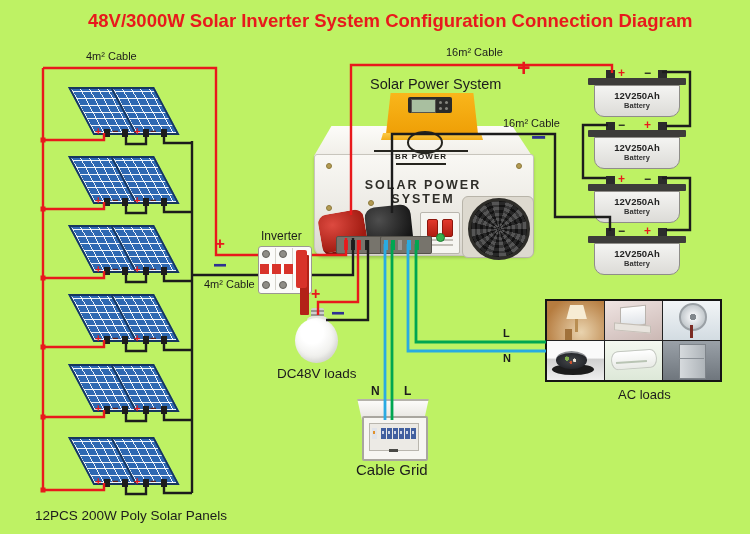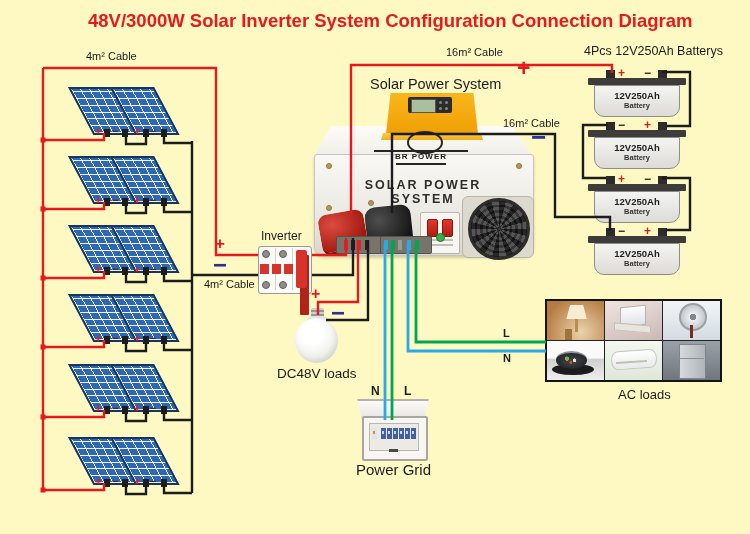"48V/3000W Solar Inverter System" #stage { background: #fef9c3 -> #bef264 }
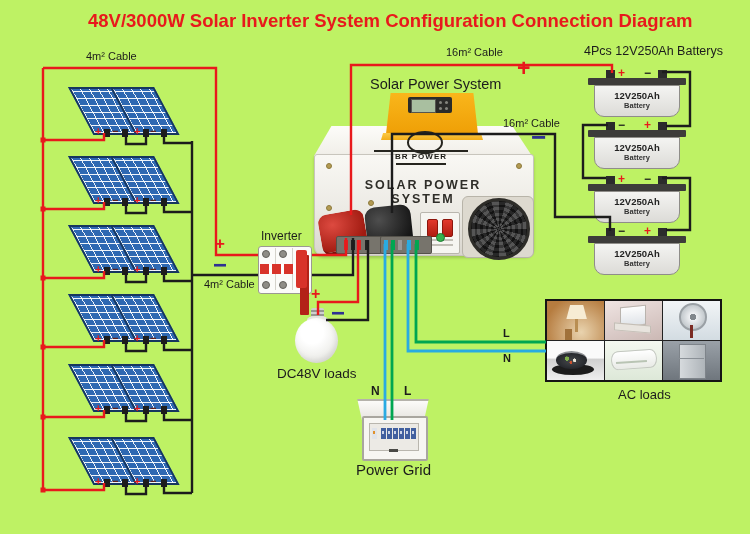"4Pcs 12V250Ah Batterys" span.lab { html: <span>4Pcs 12V250Ah Batterys</span> -> none }
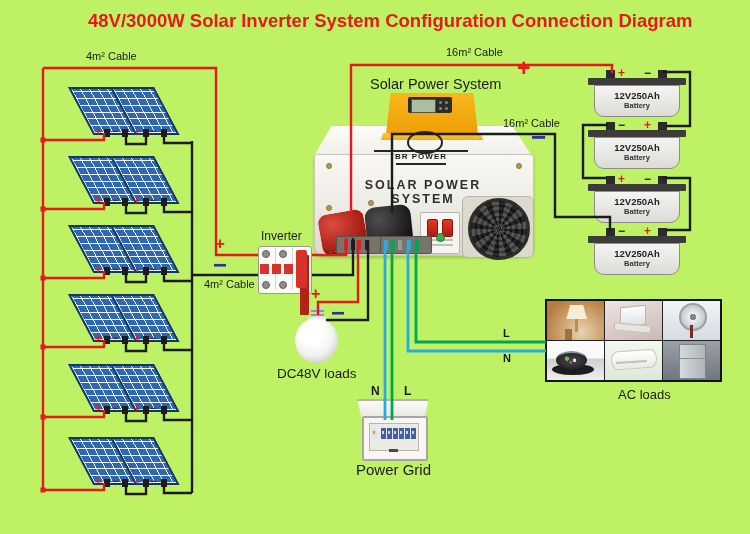"Power Grid" span.lab { text: Power -> Cable }
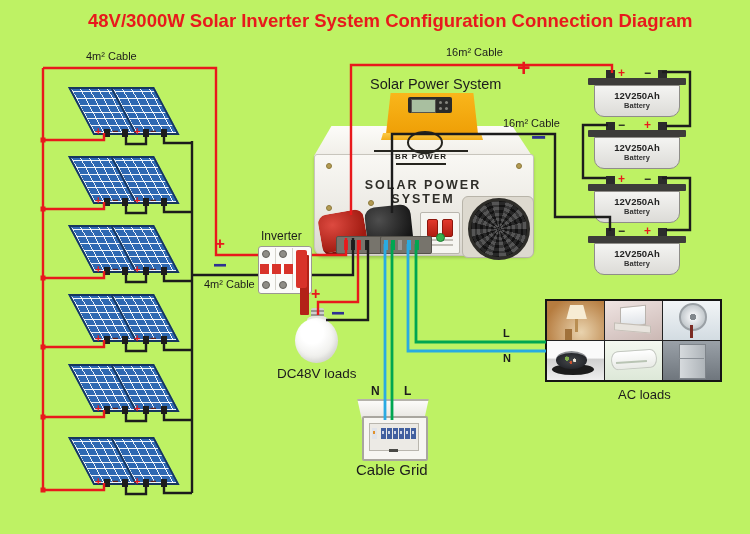"12PCS 200W Poly Solar Panels" span.lab { html: none -> <span>12PCS 200W Poly Solar Panels</span> }
